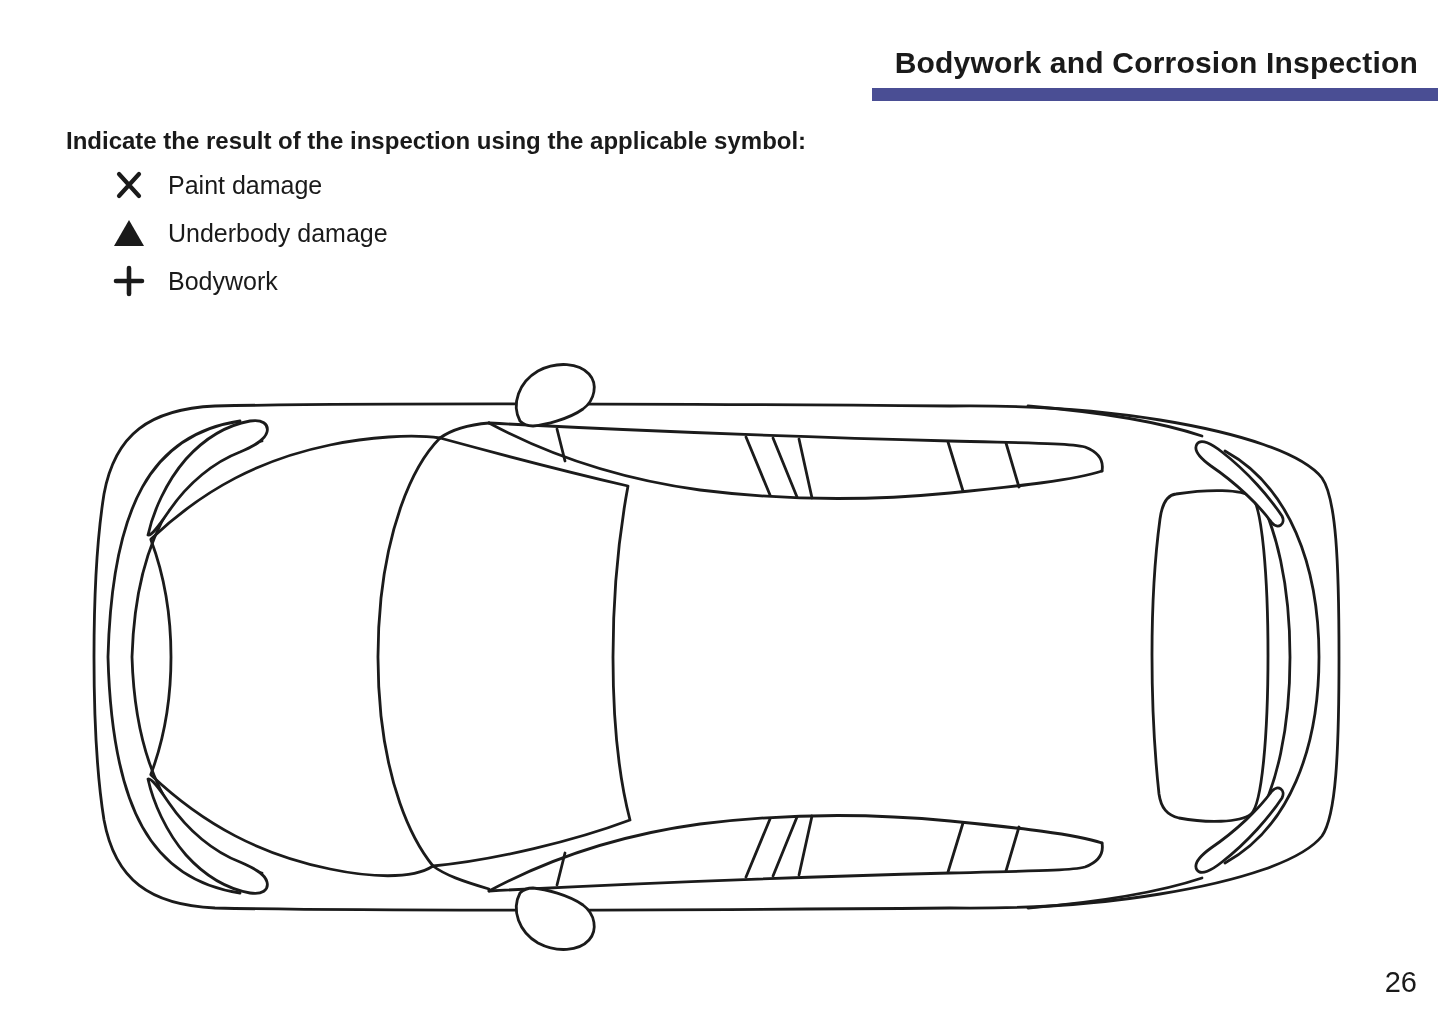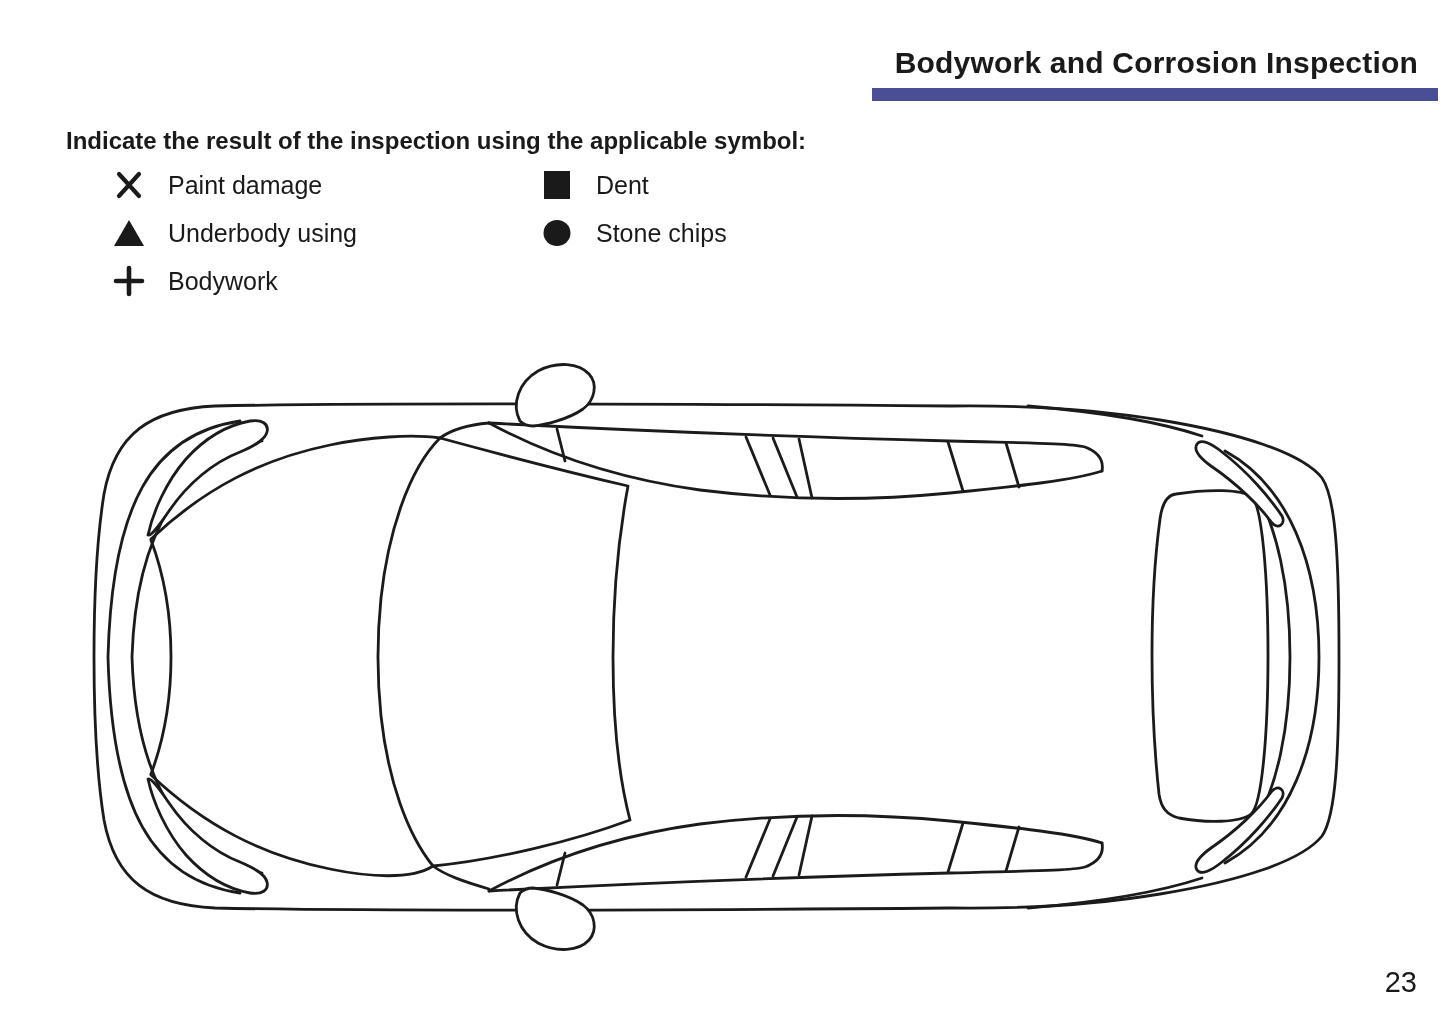"Dent" div.legend-col { html: <div> <div> <span> <svg> <rect></rect> </svg> </span> <span>Dent</span> </div> <div> <span> <svg> <ellipse></ellipse> </svg> </span> <span>Stone chips</span> </div> </div> -> none }
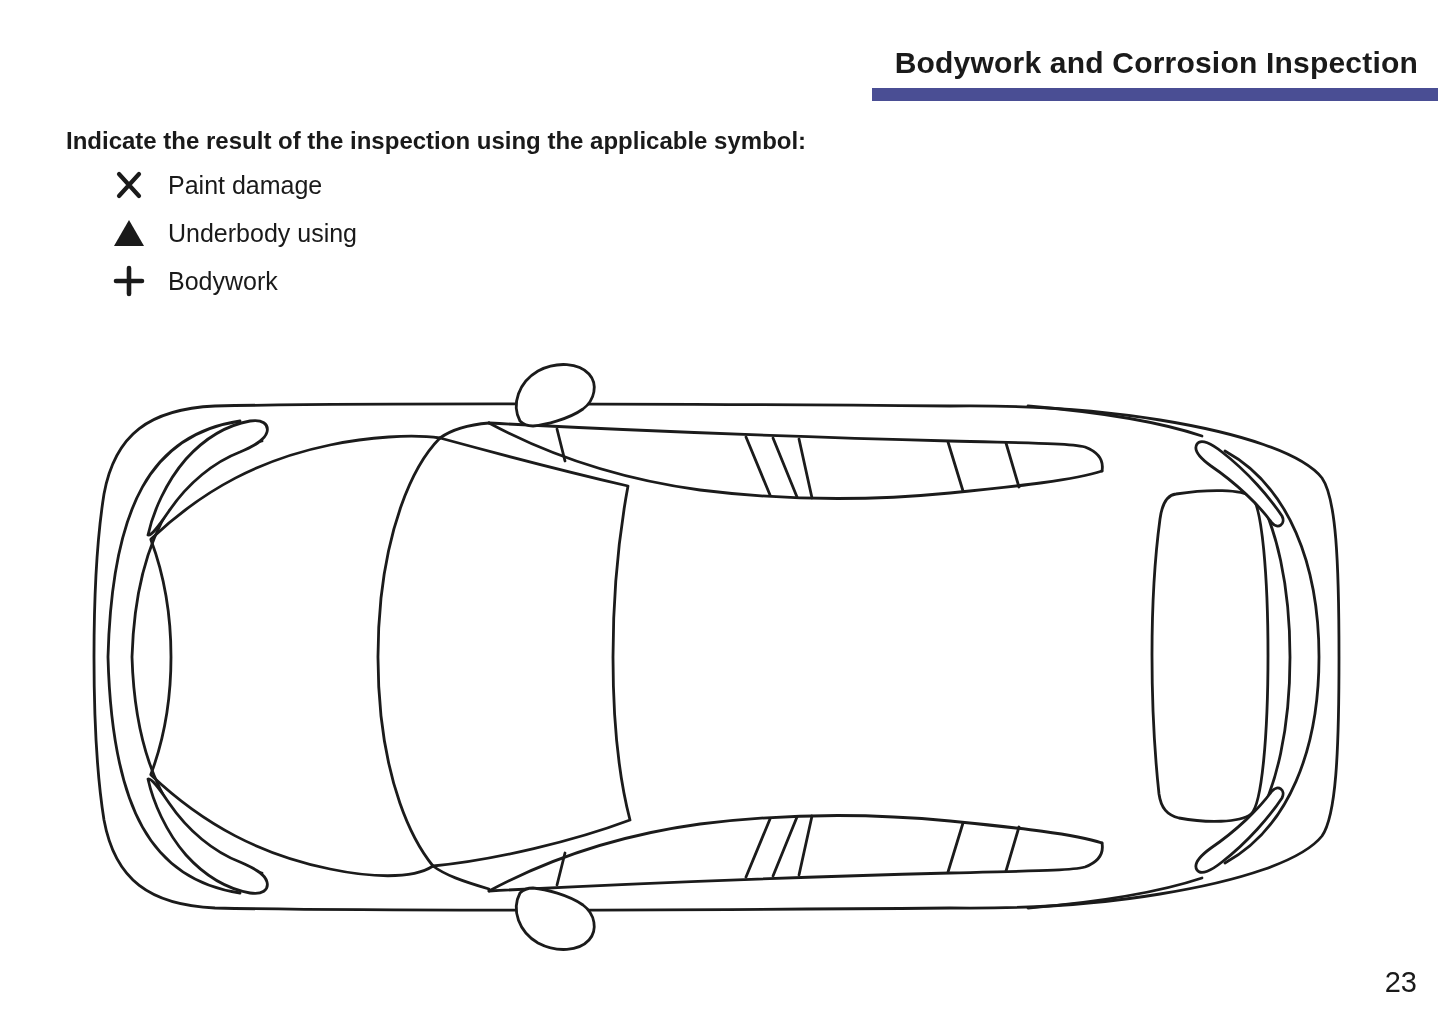"Underbody using" span.legend-label { text: using -> damage }
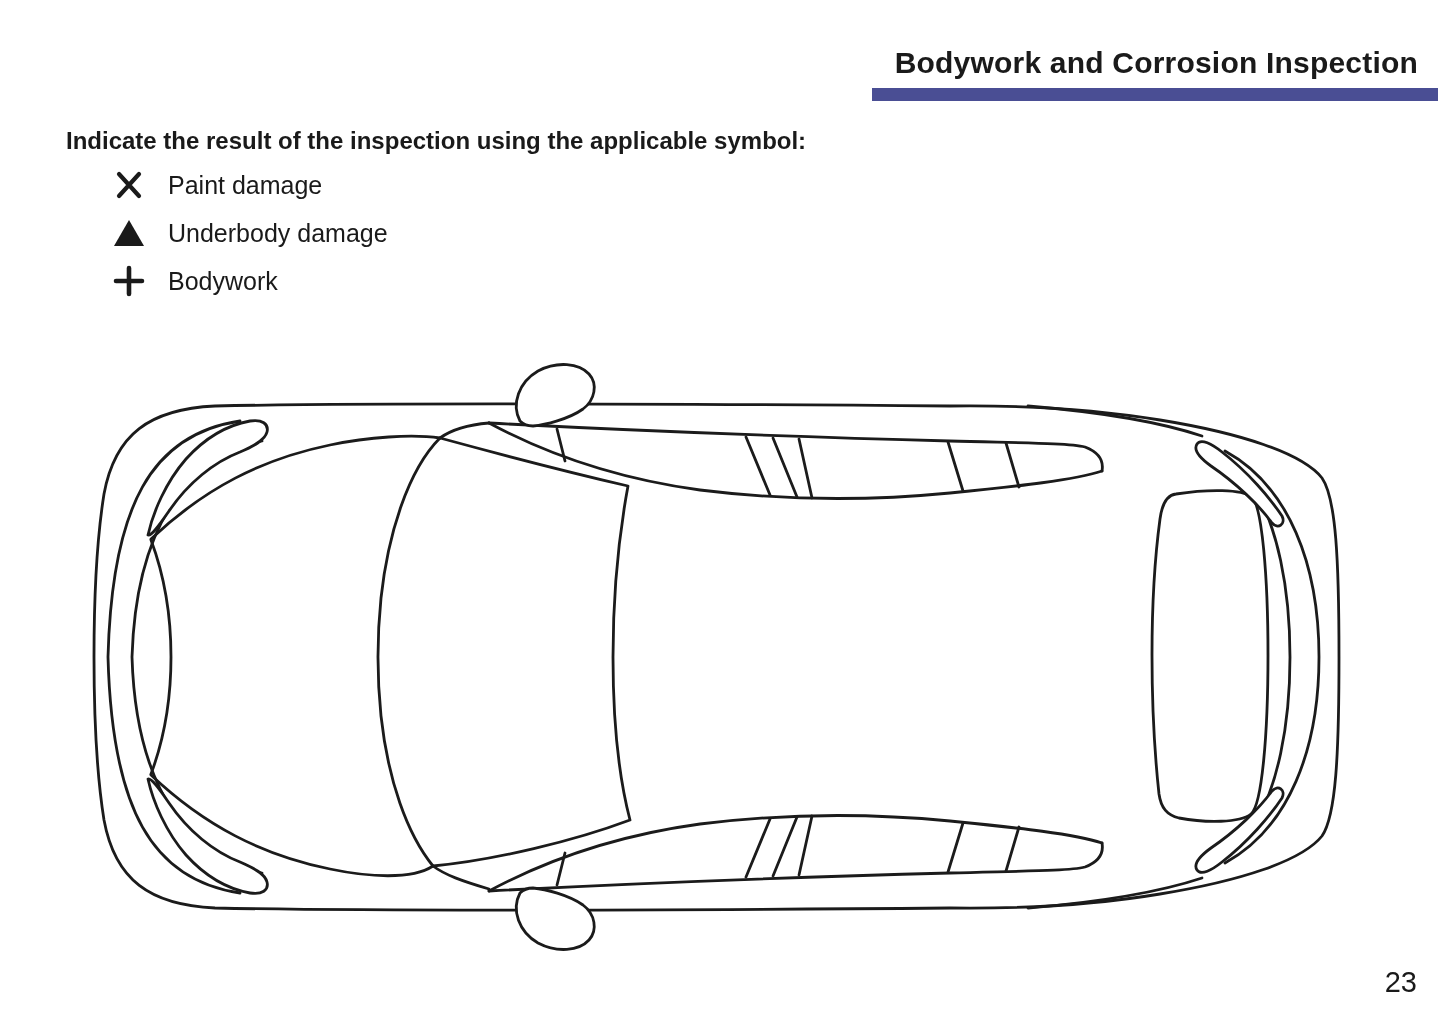"23" div.page-number { text: 23 -> 26 }
